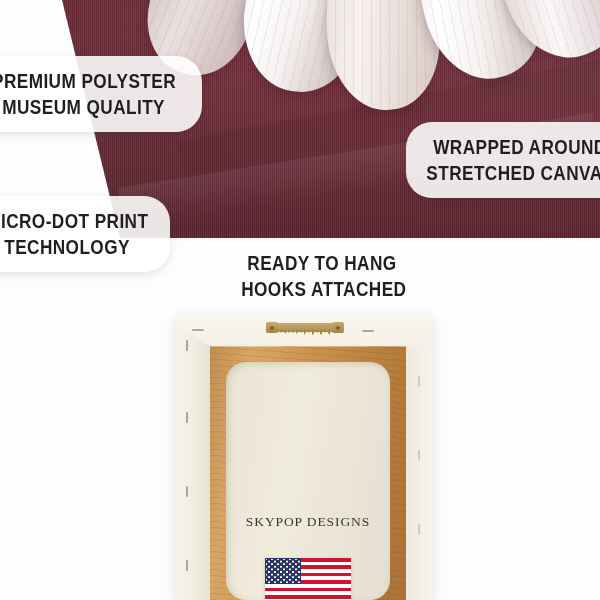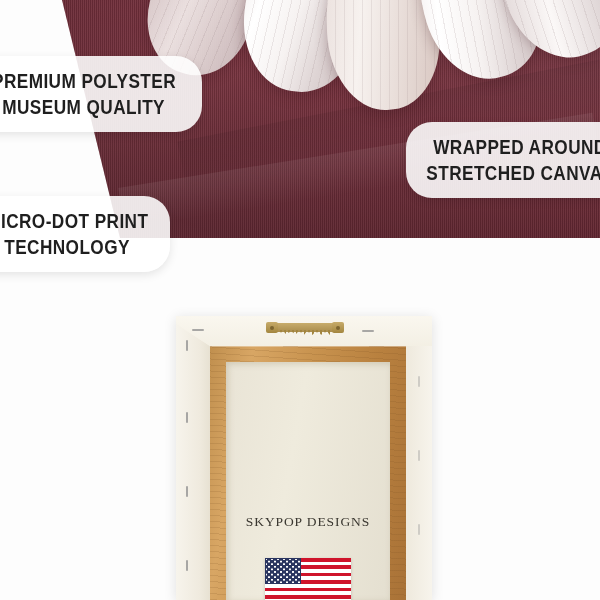"READY TO HANG" div.plain-label { html: none -> <div> <span>READY TO HANG</span> <span>HOOKS ATTACHED</span> </div> }
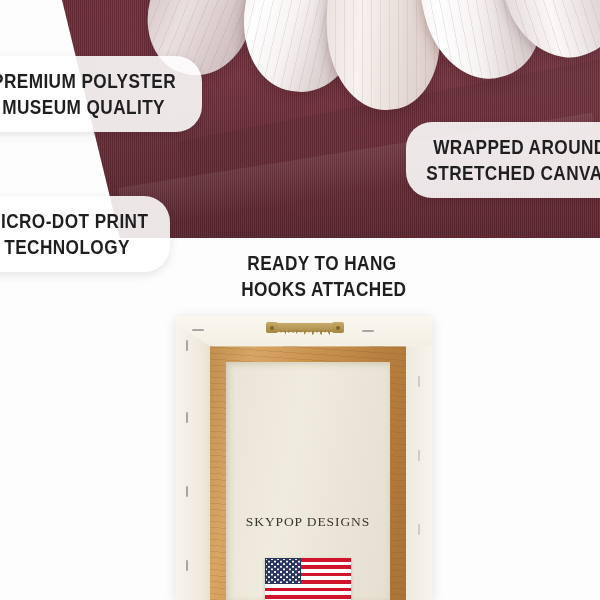"SKYPOP DESIGNS" .wood-inner { border-radius: none -> 20px }
